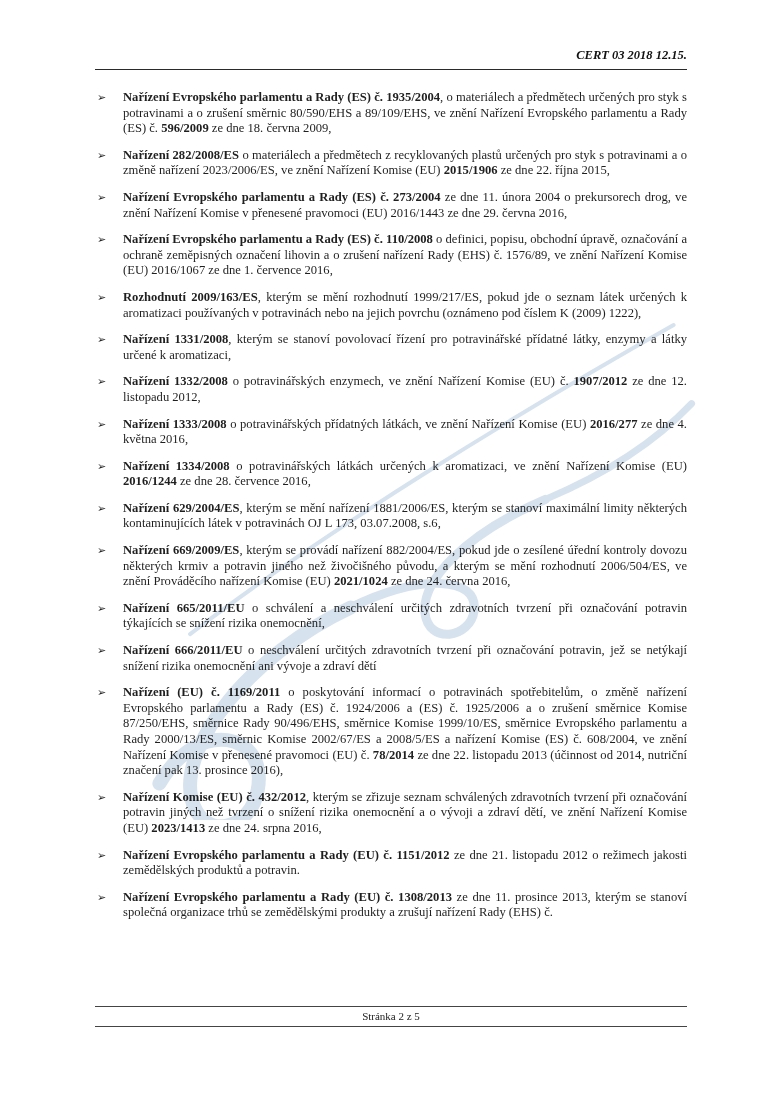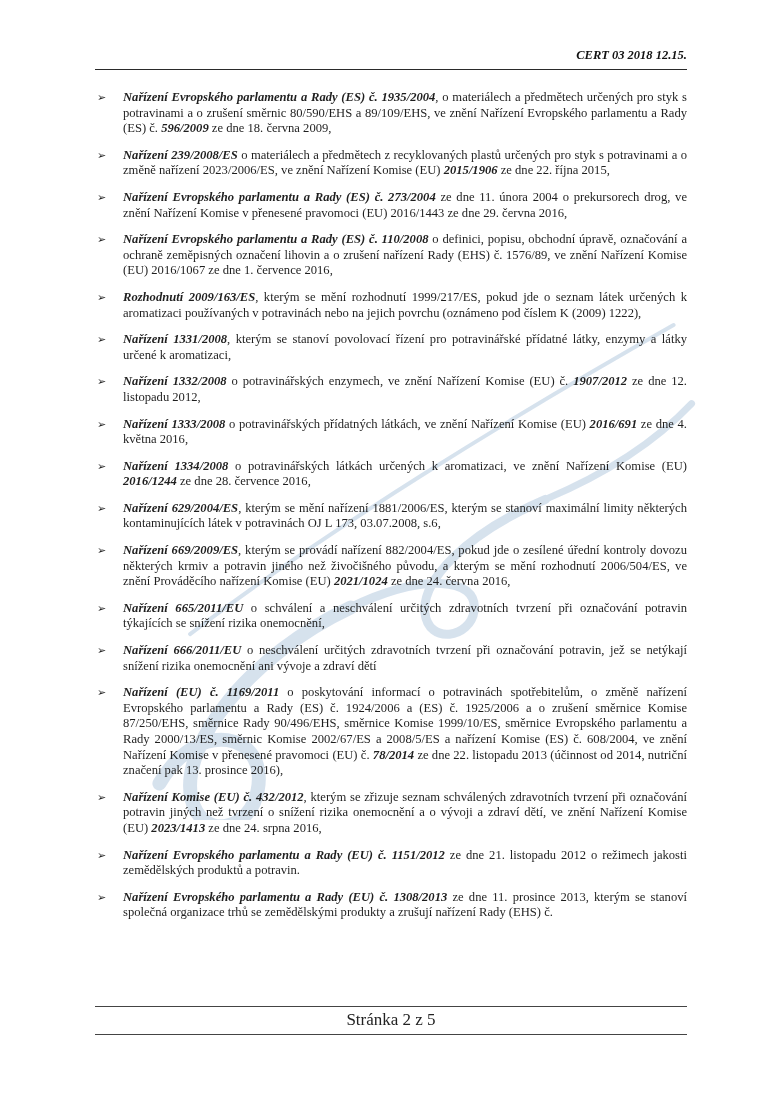"Nařízení Evropského parlamentu a Rady" .item-text .bold { font-style: italic -> none }
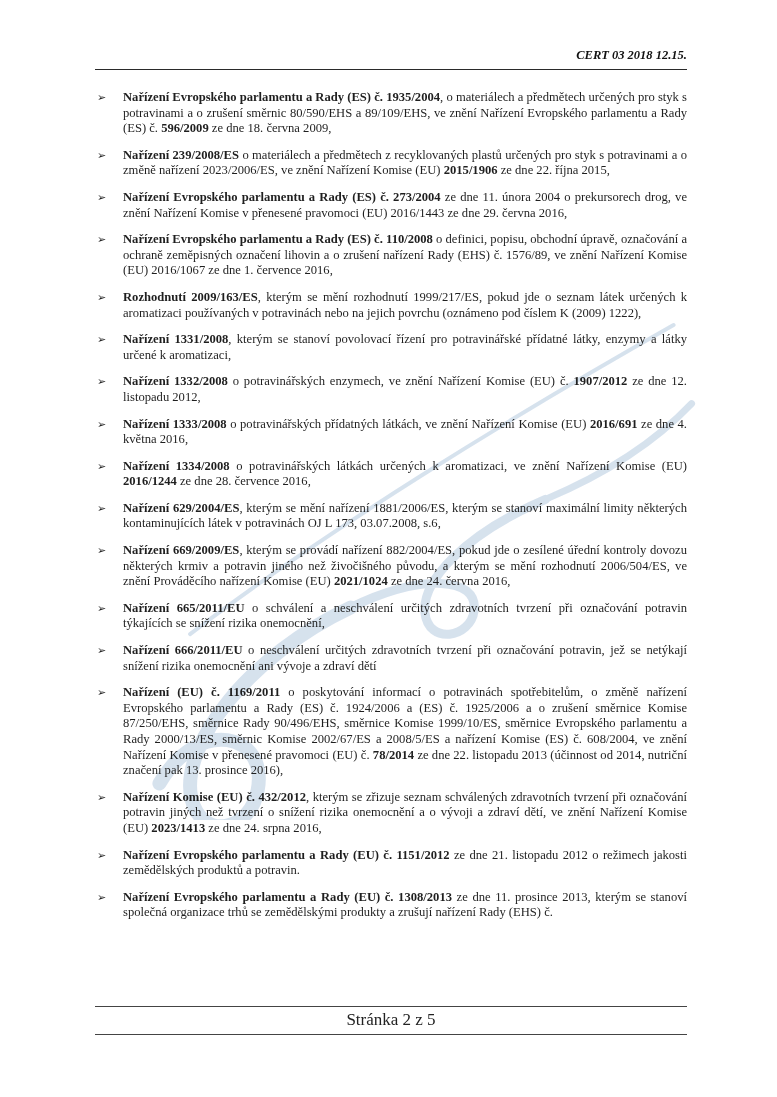"Nařízení 239/2008/ES" span.bold { text: 239/2008/ES -> 282/2008/ES }
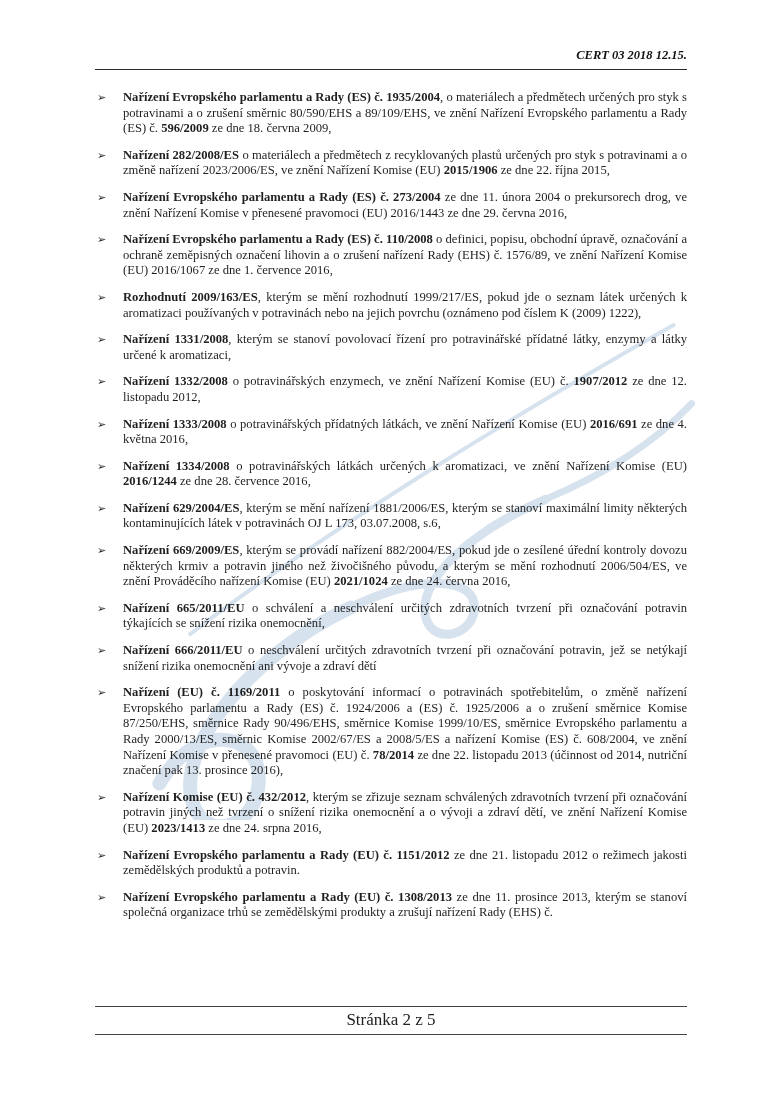"2016/691" span.bold { text: 2016/691 -> 2016/277 }
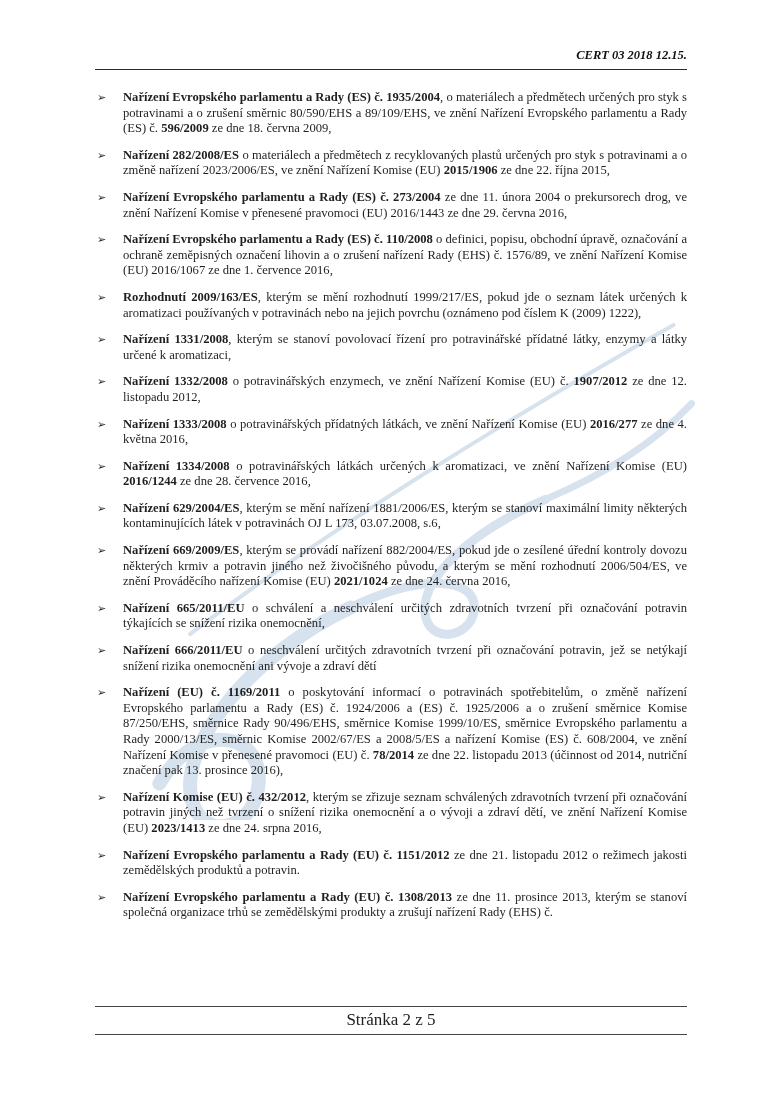"Stránka 2 z 5" .footer-text { font-size: 17px -> 11px }
